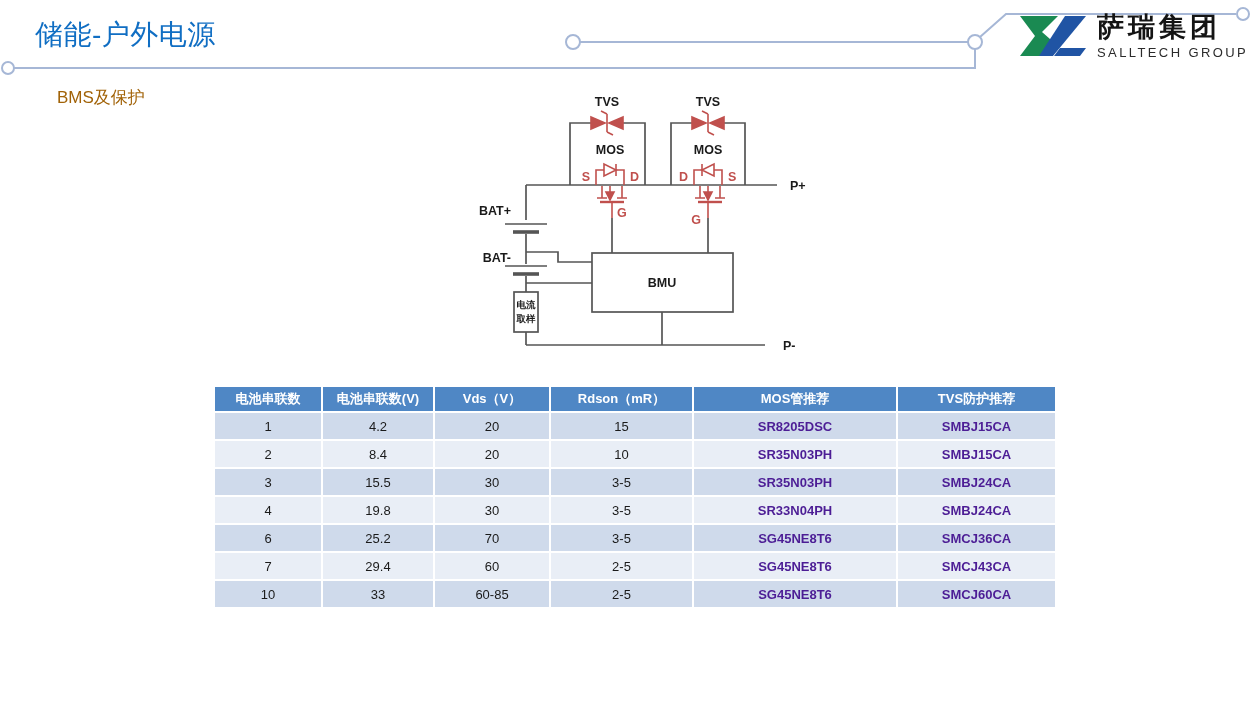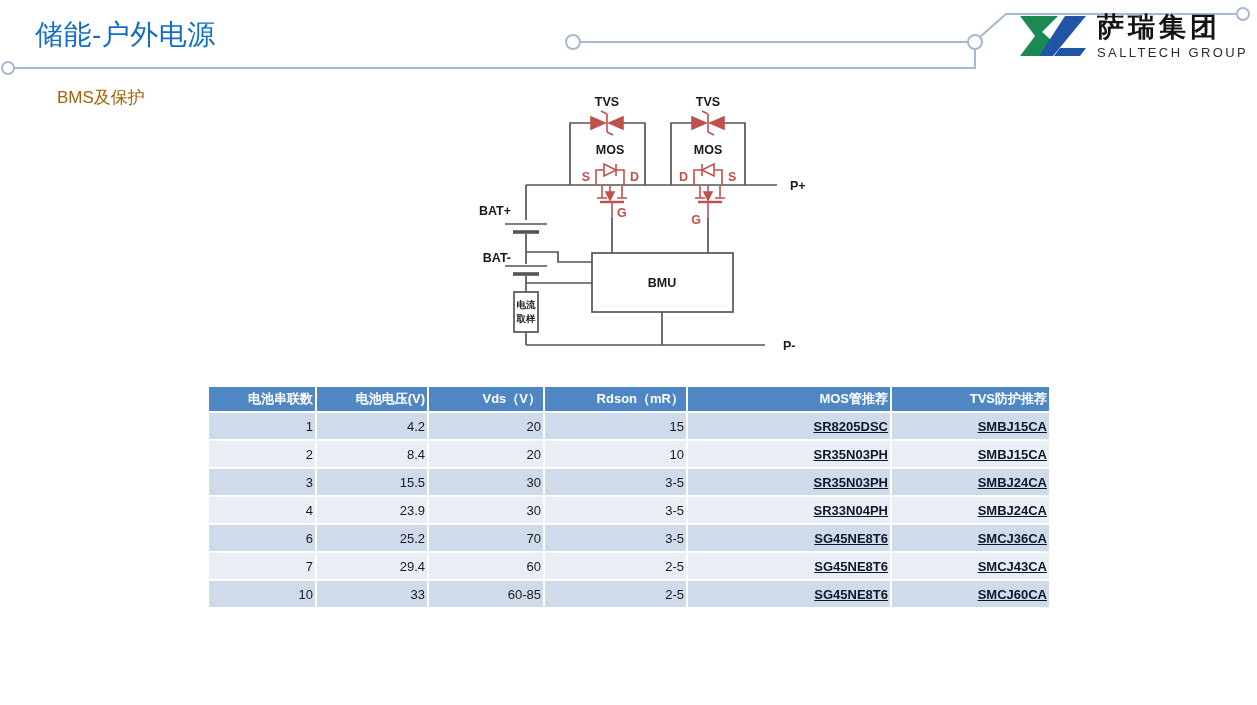"电池串联数" .data-table { left: 207px -> 213px; text-align: right -> center }
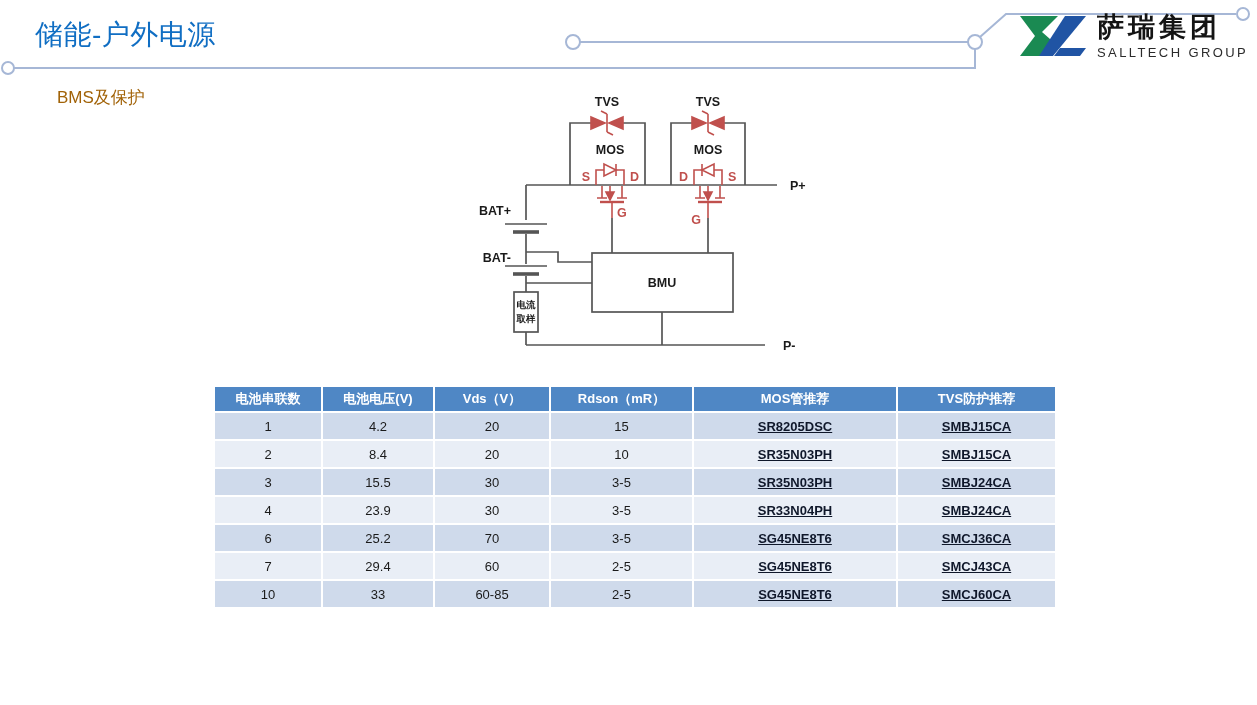"电池电压(V)" th { text: 电压 -> 串联数 }
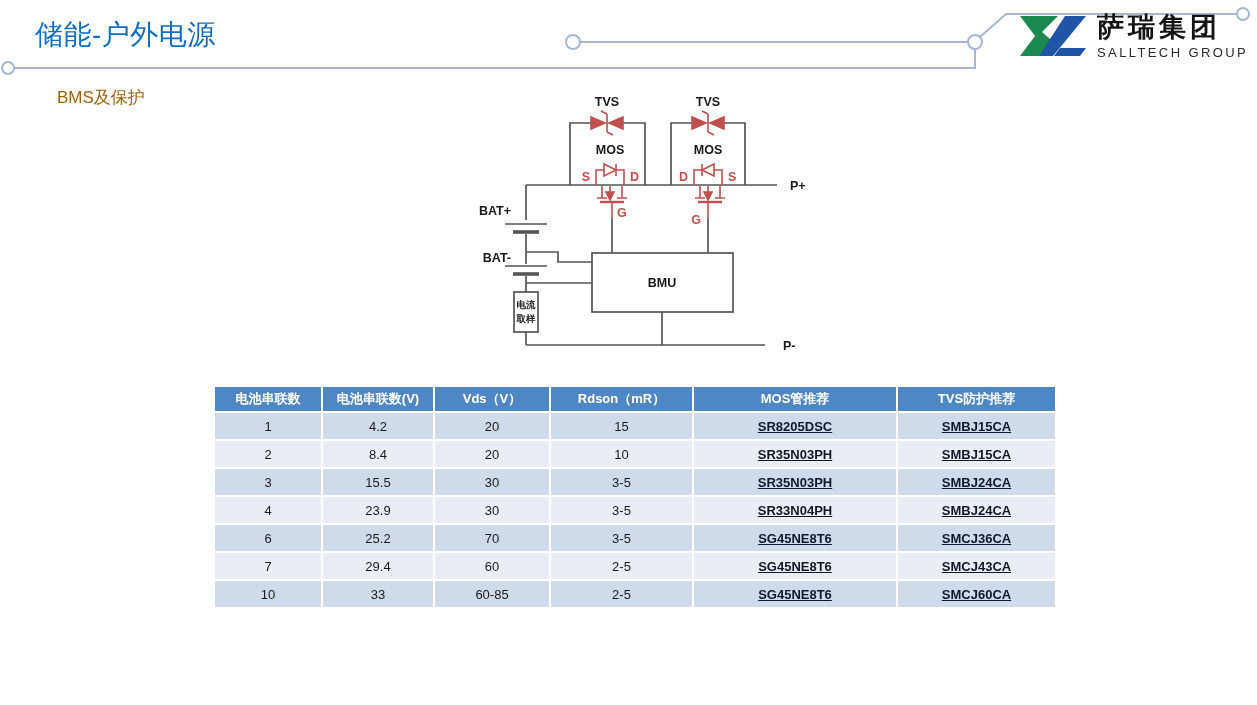"SR8205DSC" .data-table td.red { color: #0f172a -> #4c1d95; text-decoration: underline -> none }
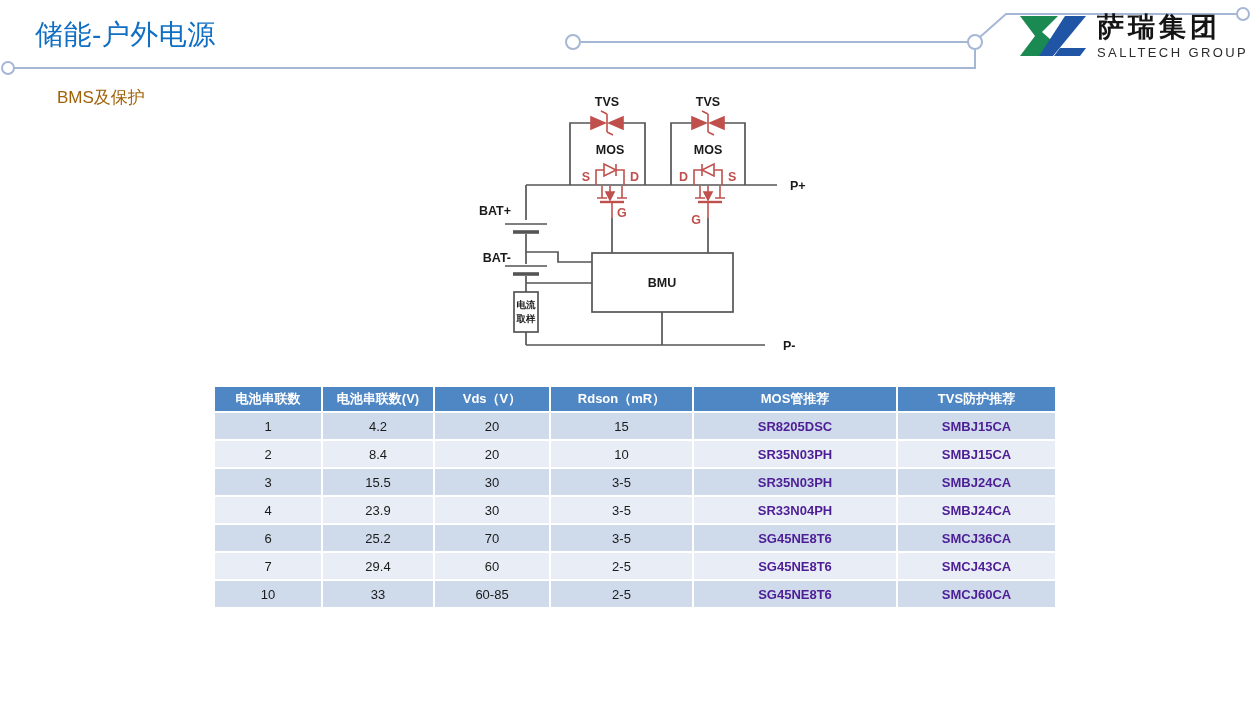"23.9" td { text: 23.9 -> 19.8 }
